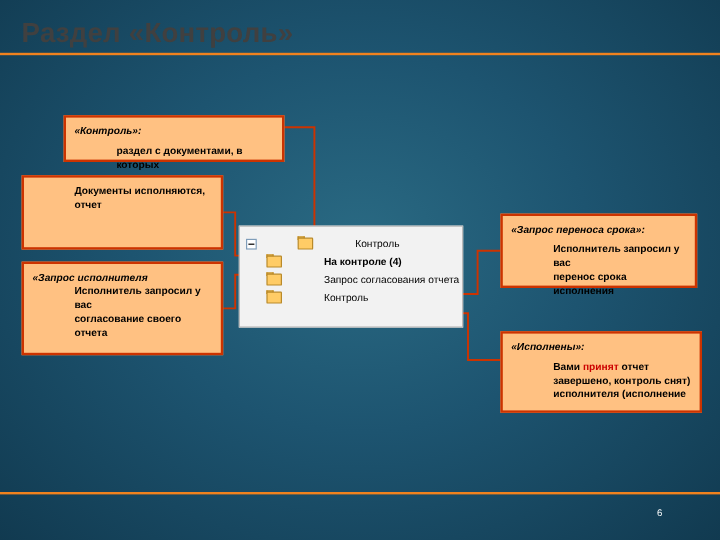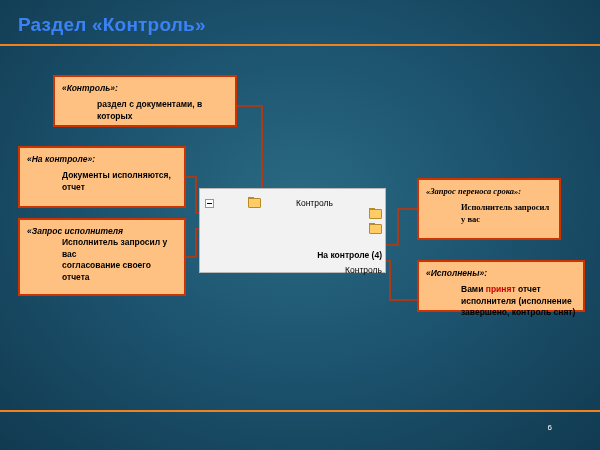"Раздел «Контроль»" .title { color: #3b82f6 -> #404040; font-size: 19px -> 23px }
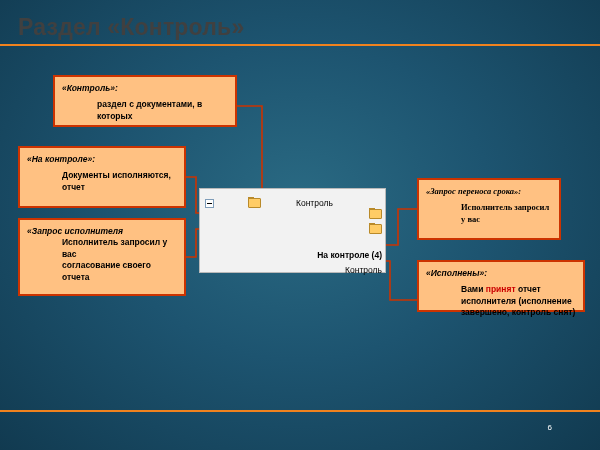"«Контроль»:" #callout-control { height: 52px -> 39px; top: 75px -> 96px }
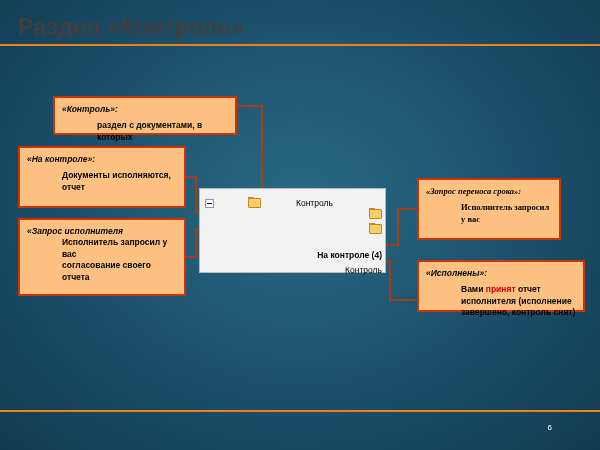"«На контроле»:" span.hdr { html: <span>«На контроле»:</span> -> none }
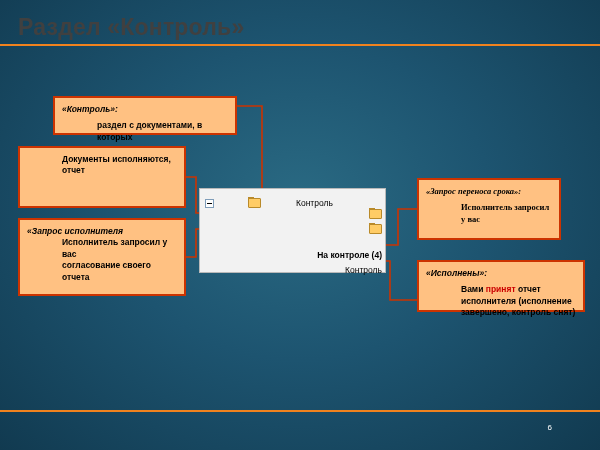"«Запрос переноса срока»:" #callout-perenos { font-family: Liberation Serif, serif -> none; width: 144px -> 164px }
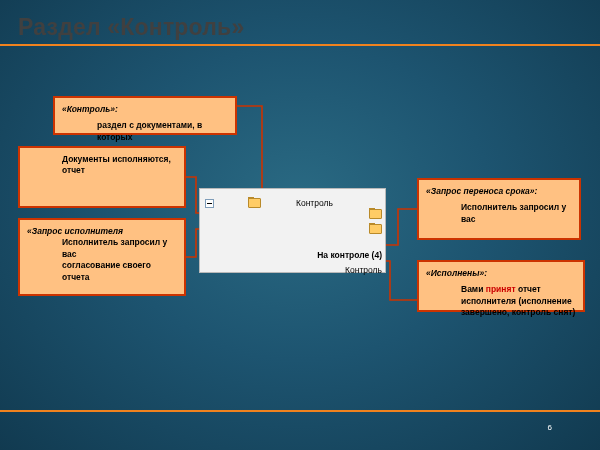"На контроле (4)" .tree-row.child { flex-direction: column -> none }
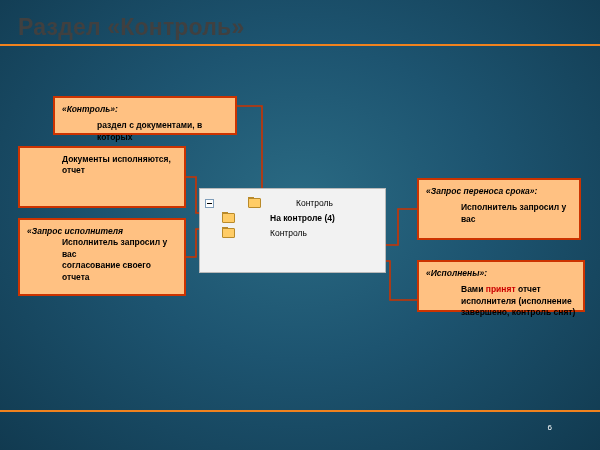"Запрос согласования отчета" div.tree-row { html: none -> <div> <span> <span></span> <span></span> </span> <span>Запрос согласования отчета</span> </div> }
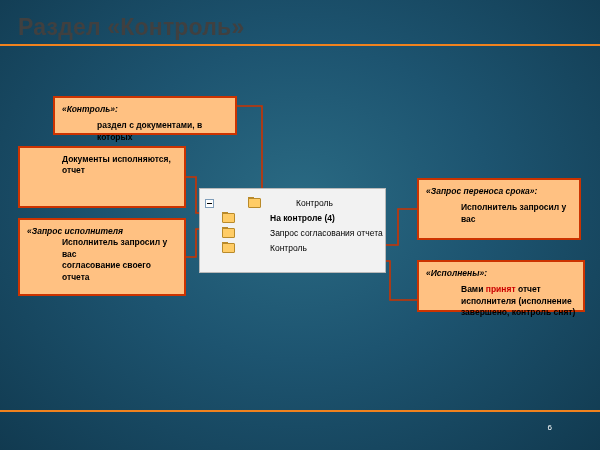"перенос срока исполнения" span.body { html: none -> <span>перенос срока исполнения</span> }
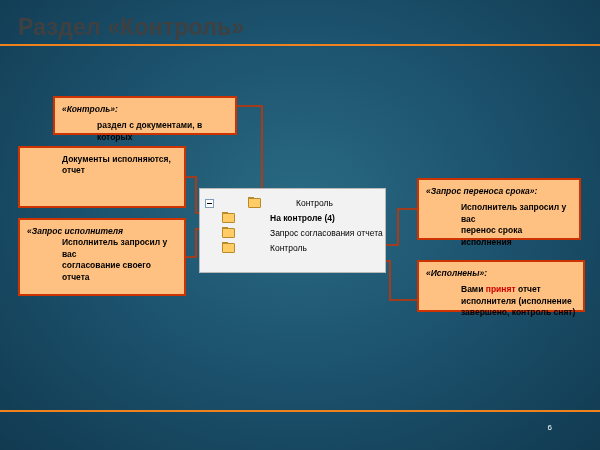"«Исполнены»:" #callout-ispolneny { height: 52px -> 68px; top: 260px -> 276px }
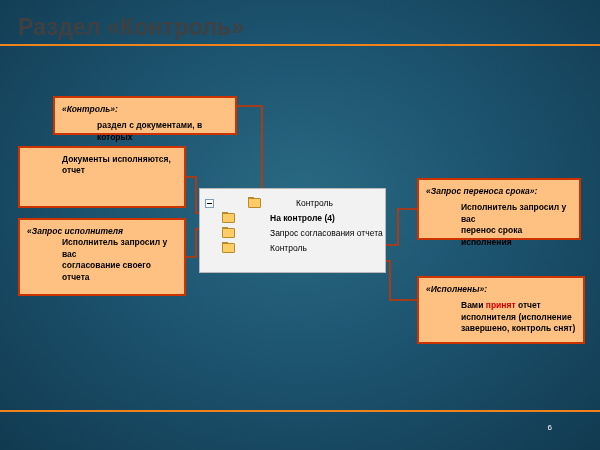"исполнителя (исполнение" span.body { order: before "завершено, контроль снят)" -> after "завершено, контроль снят)" }
